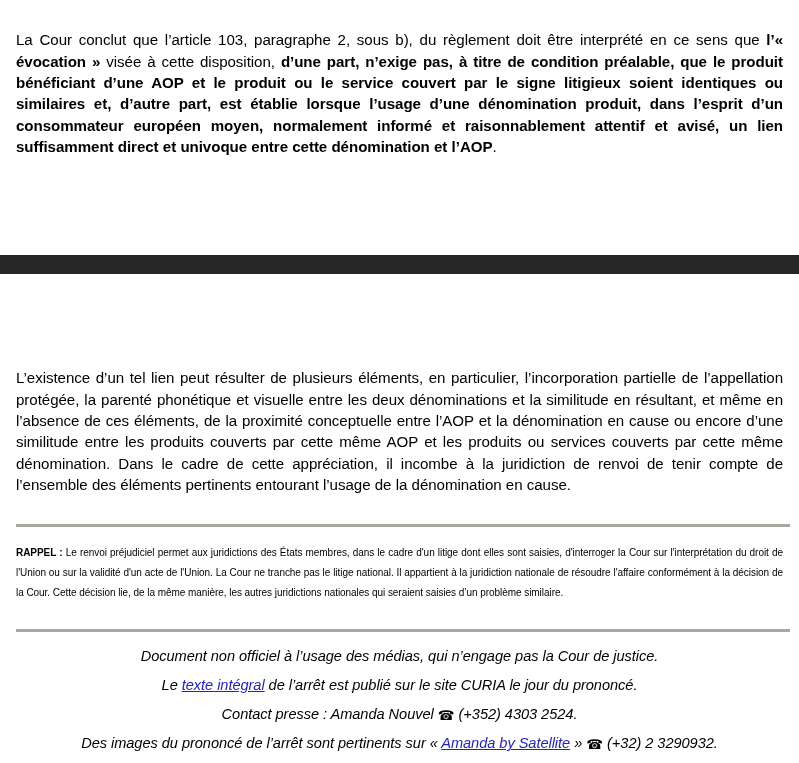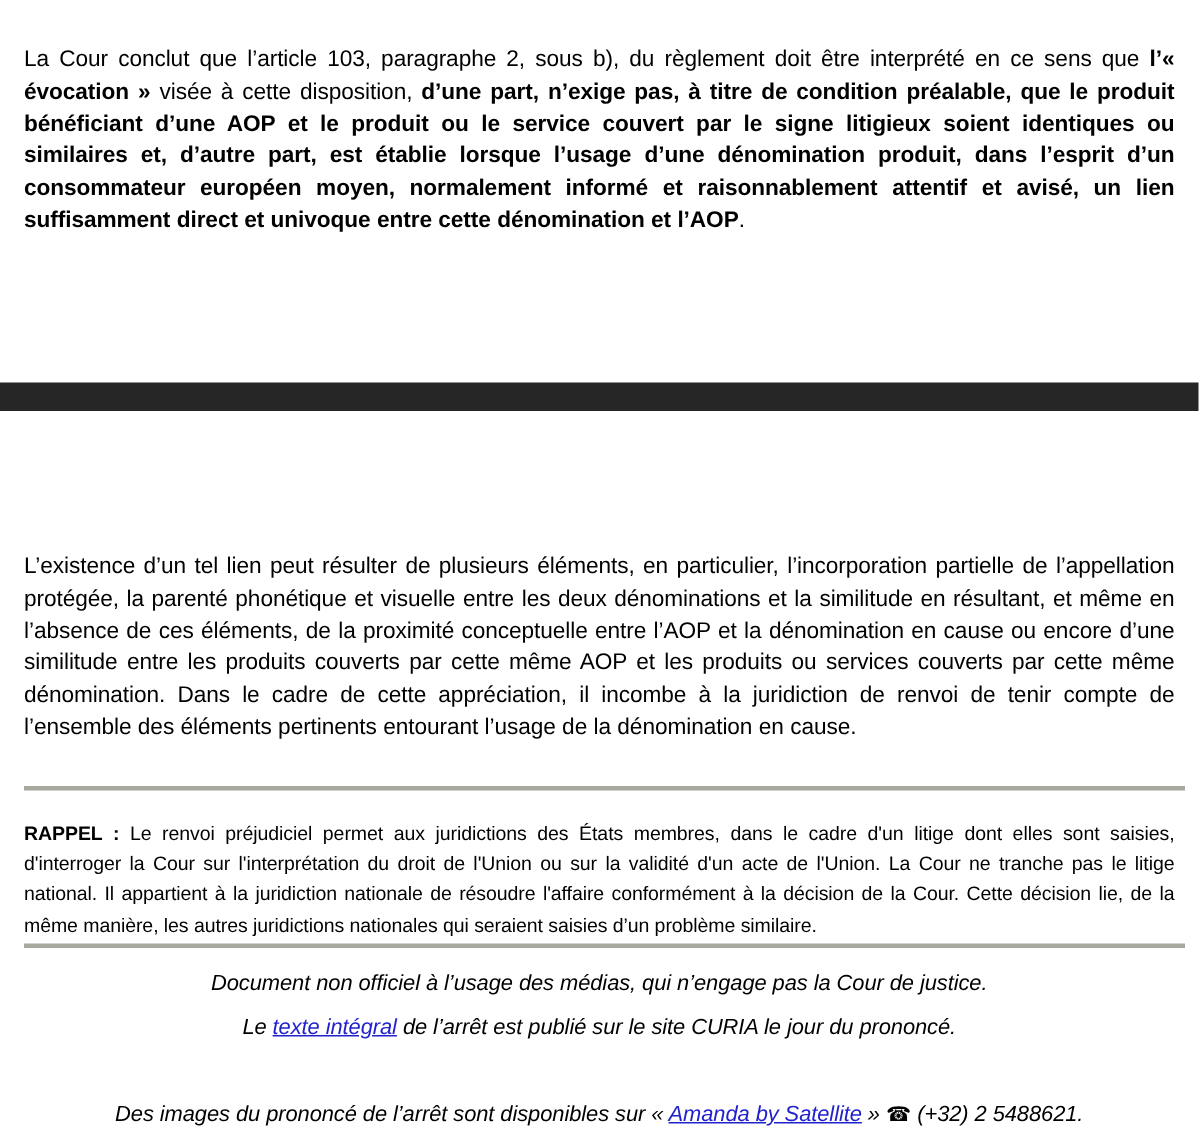"RAPPEL : Le renvoi préjudiciel" #rappel { font-size: 13px -> 10px }
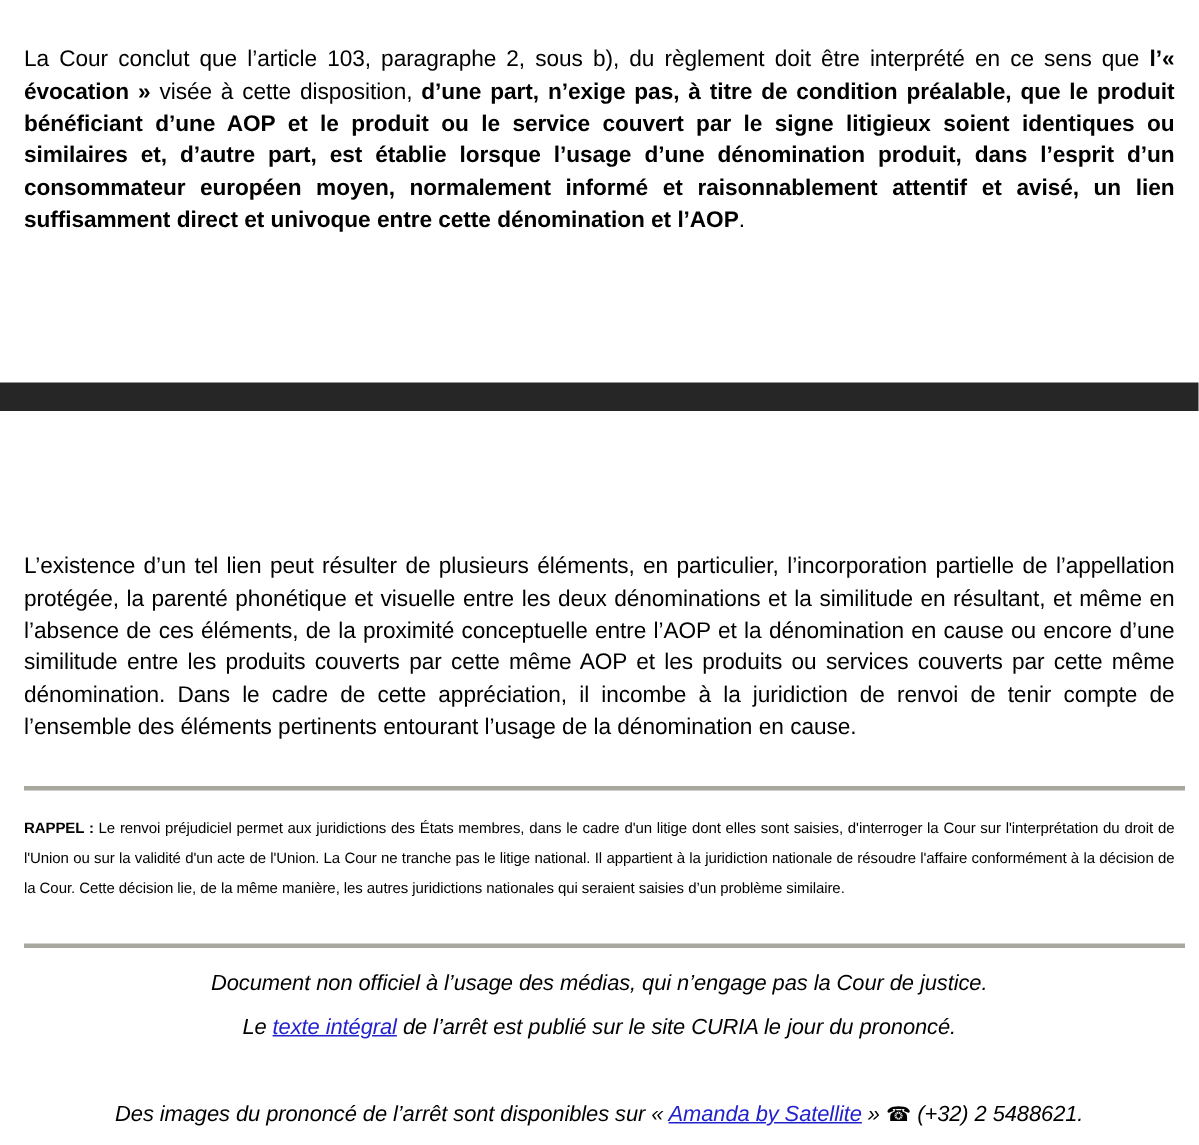"Contact presse : Amanda Nouvel" div.footer { html: none -> <div> <span>Contact presse : Amanda Nouvel </span><span>☎</span><span> (+352) 4303 2524.</span> </div> }
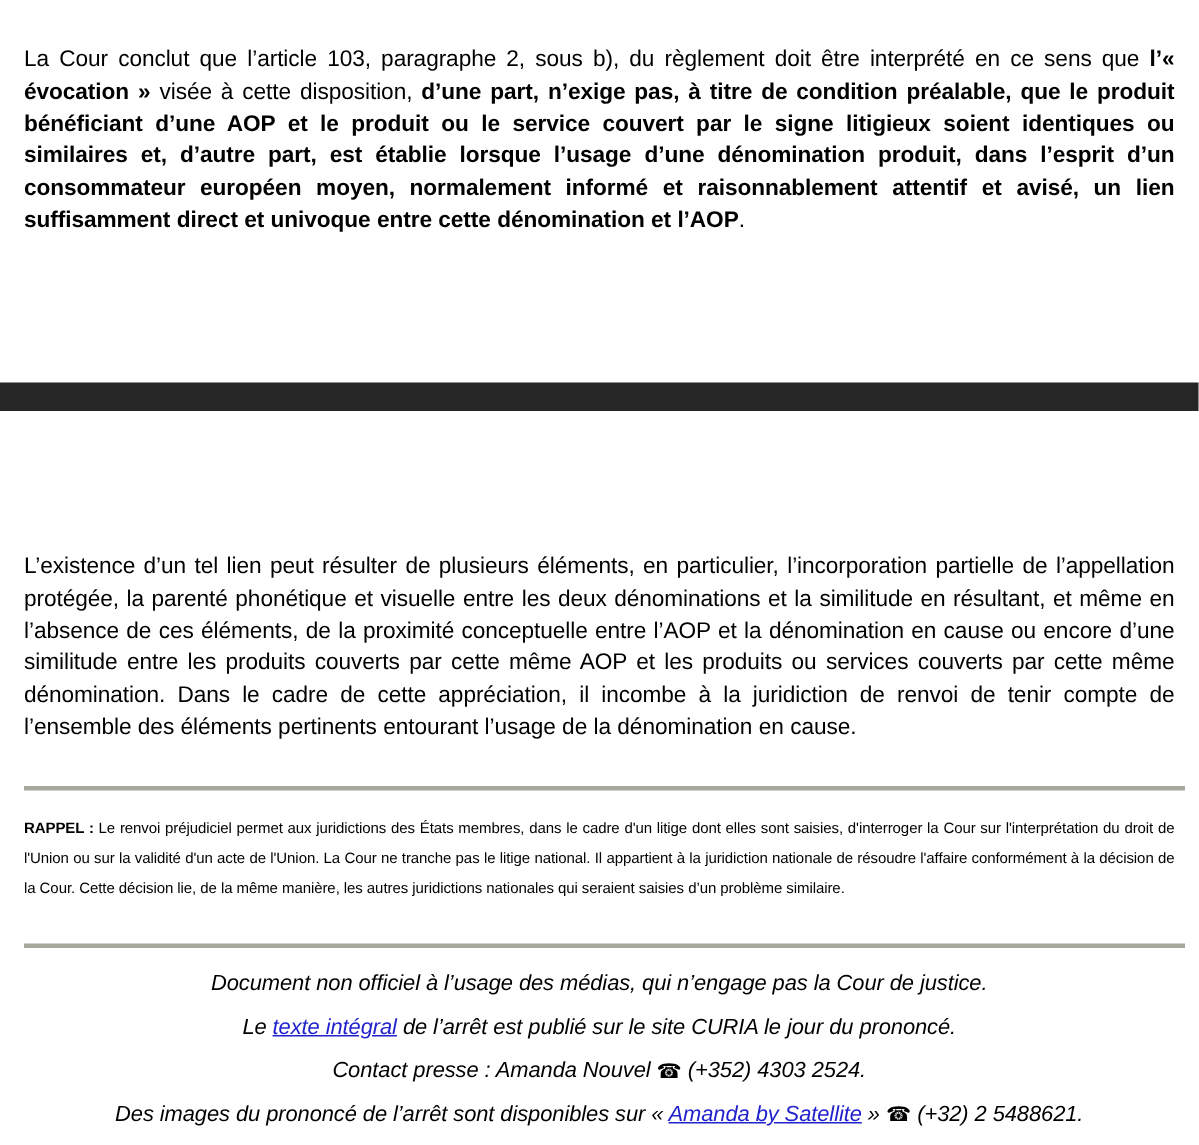"Des images du prononcé de" span { text: disponibles -> pertinents }
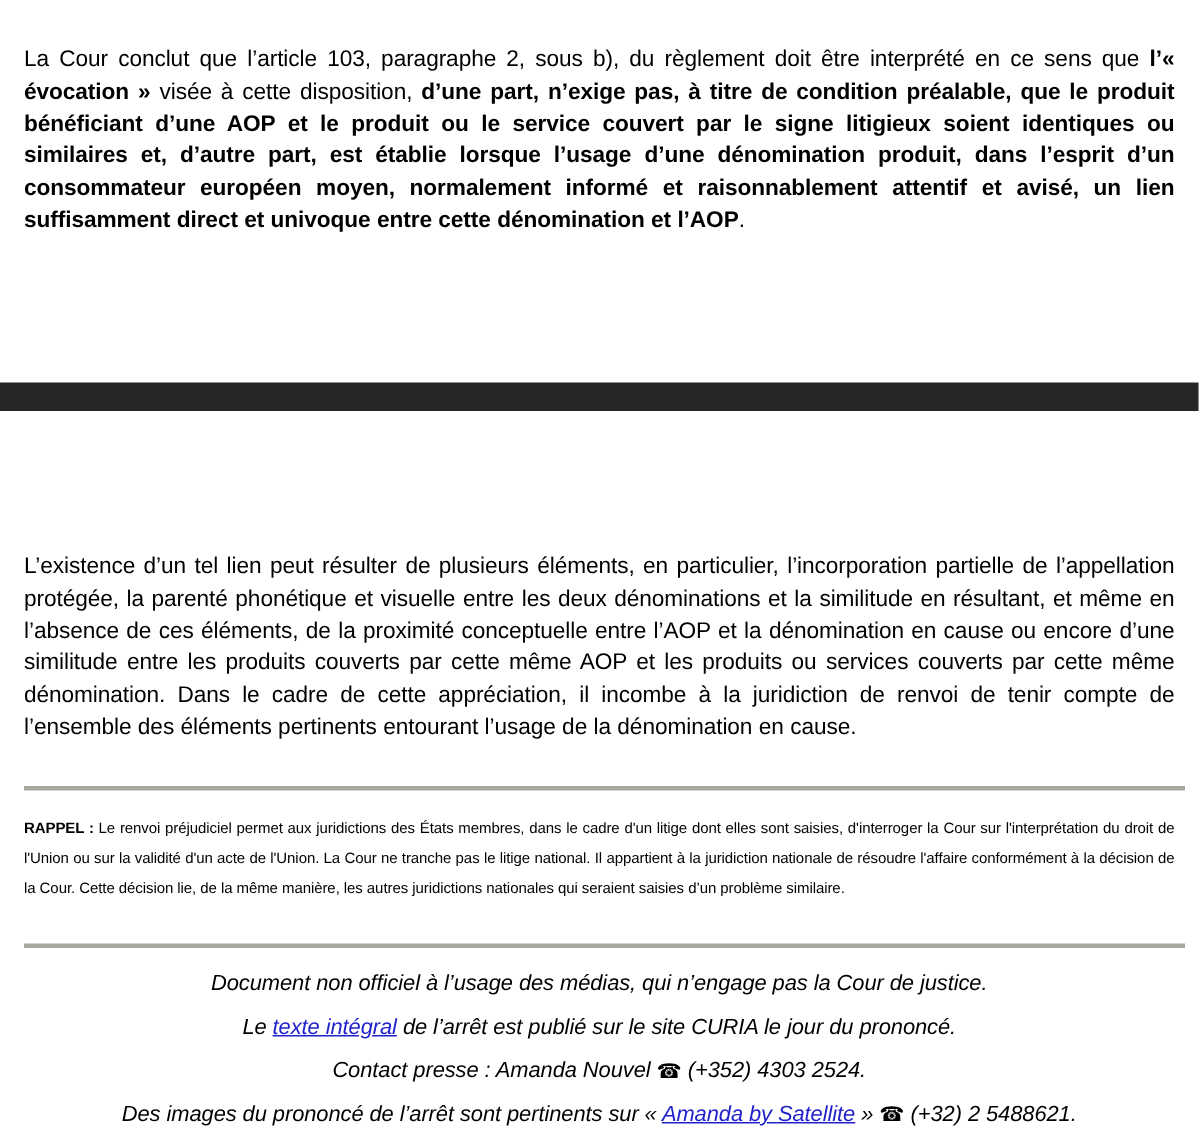"(+32) 2 5488621." span { text: 5488621 -> 3290932 }
